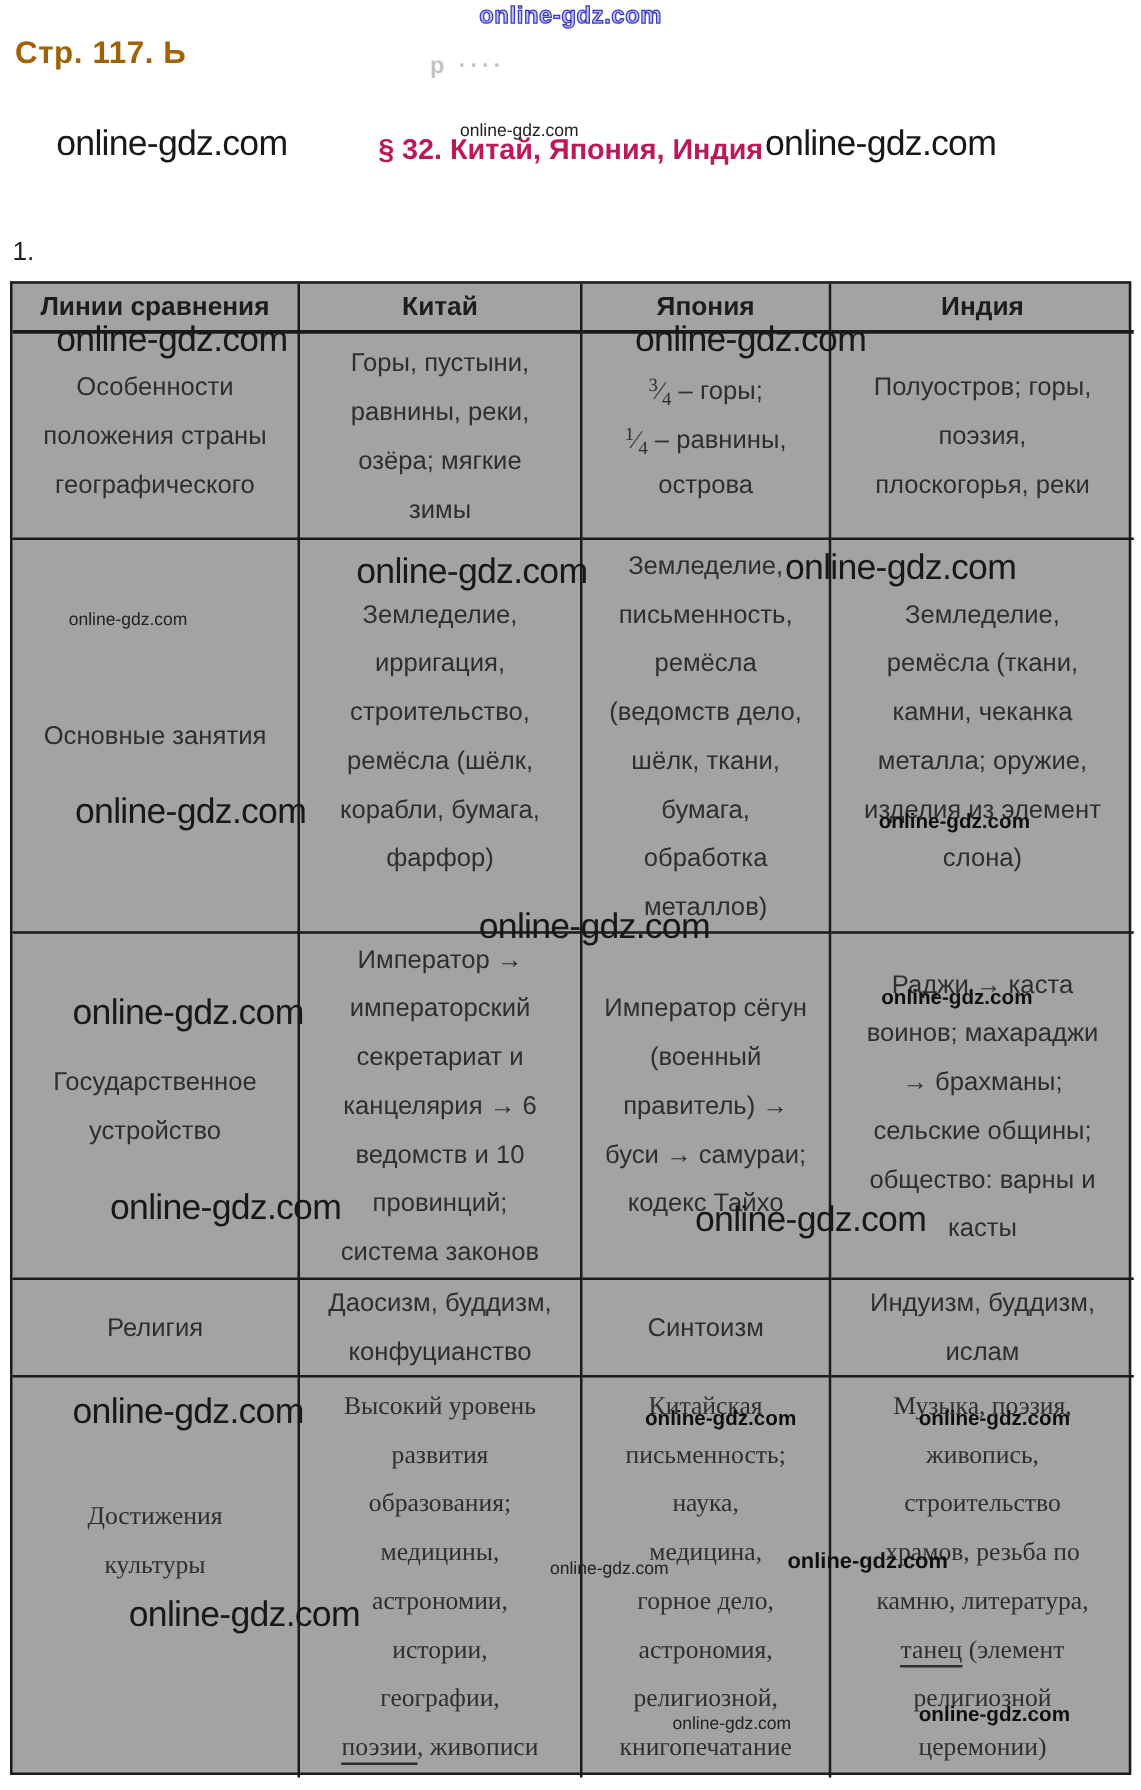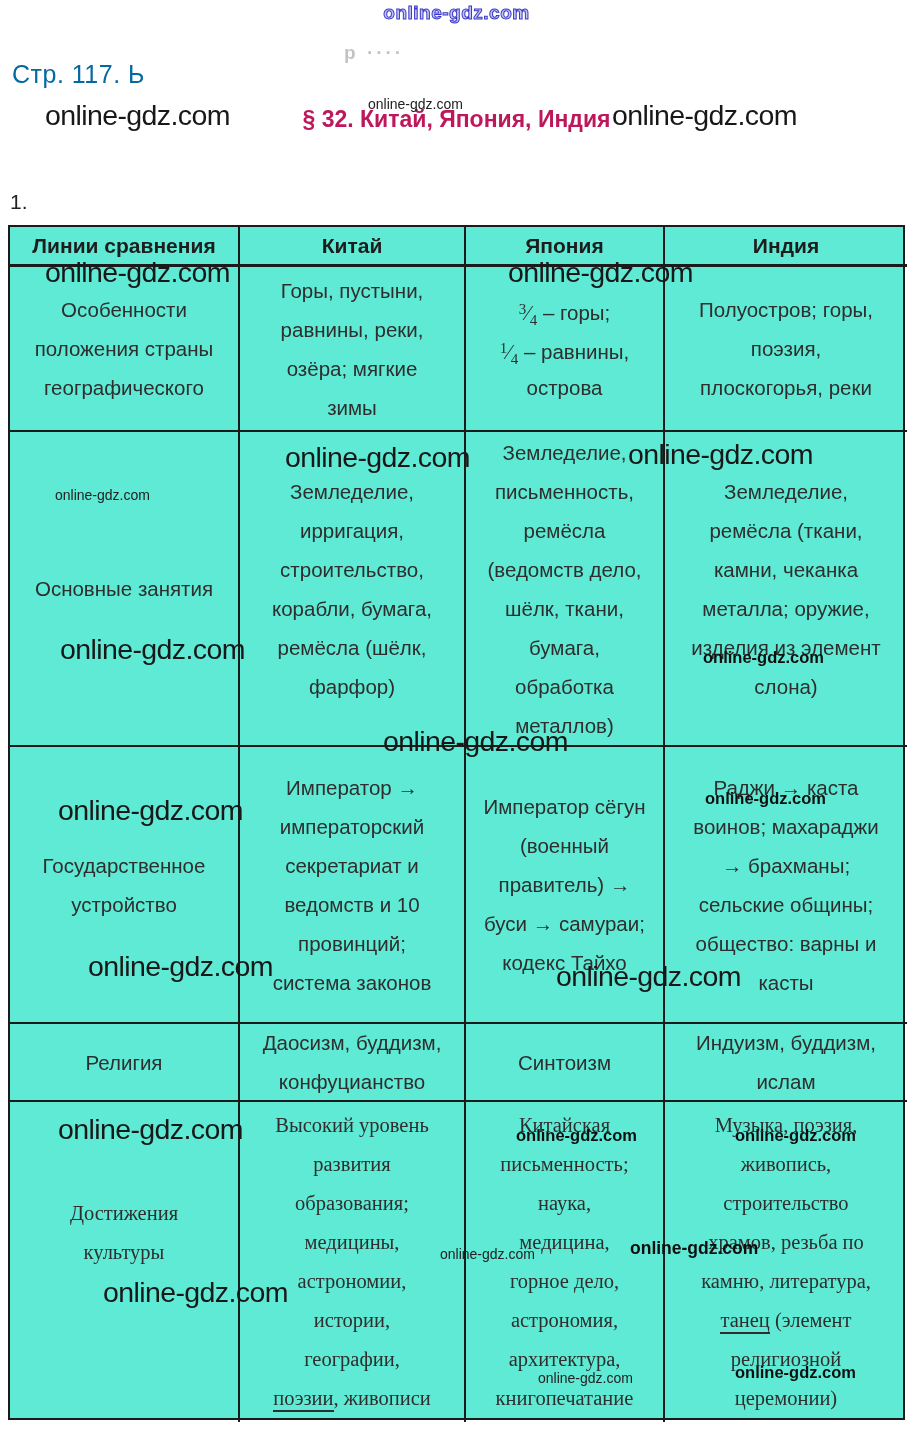"Стр. 117. Ь" .page-label { color: #0369a1 -> #a16207; font-weight: normal -> bold; margin-top: 32px -> none }
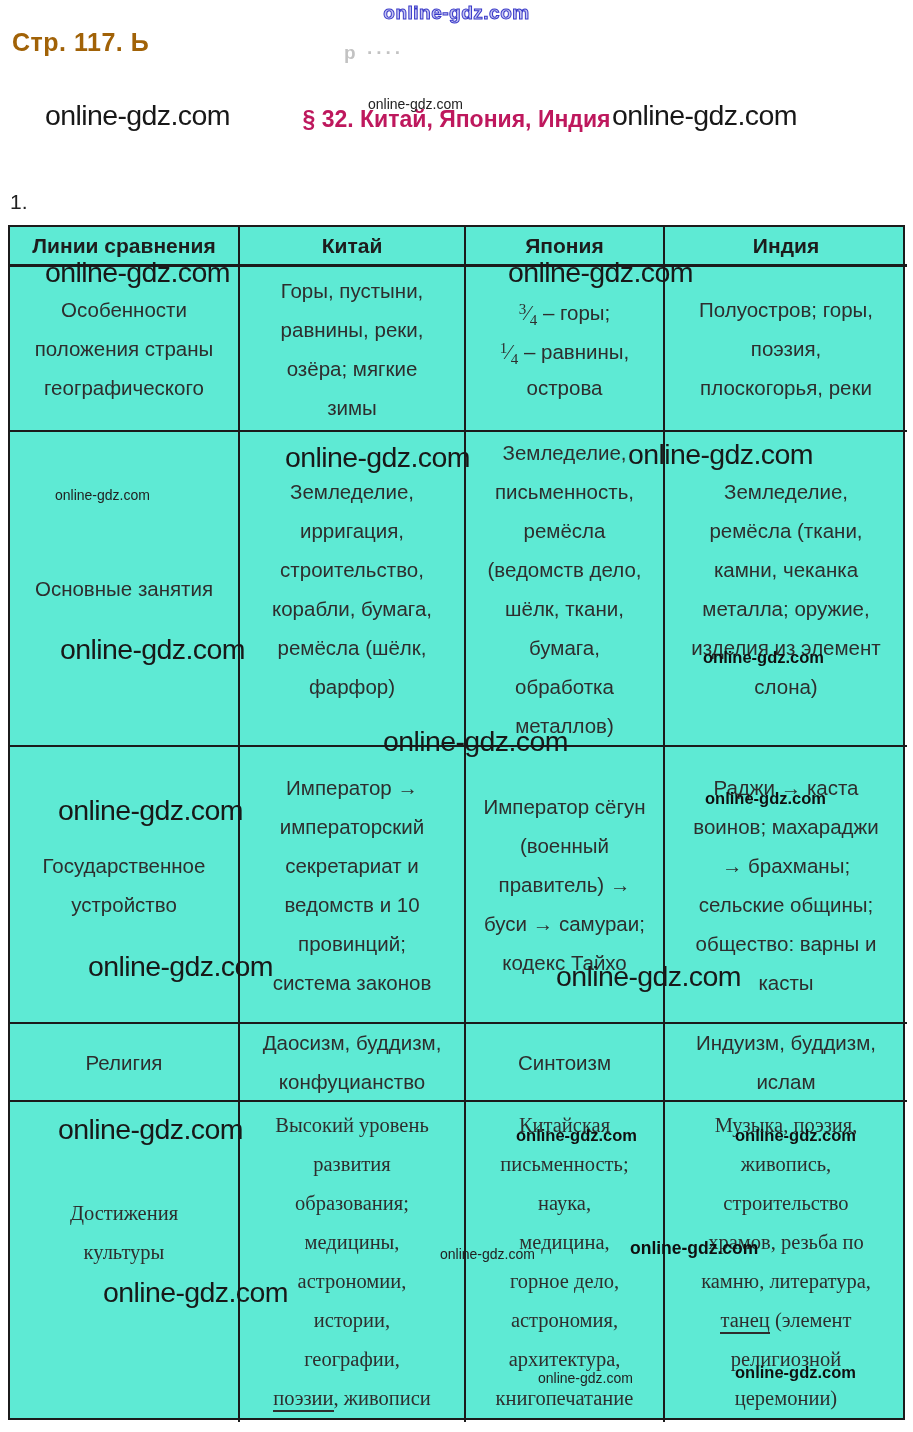"Линии сравнения" .cmp-table { background: #5eead4 -> #a3a3a3 }
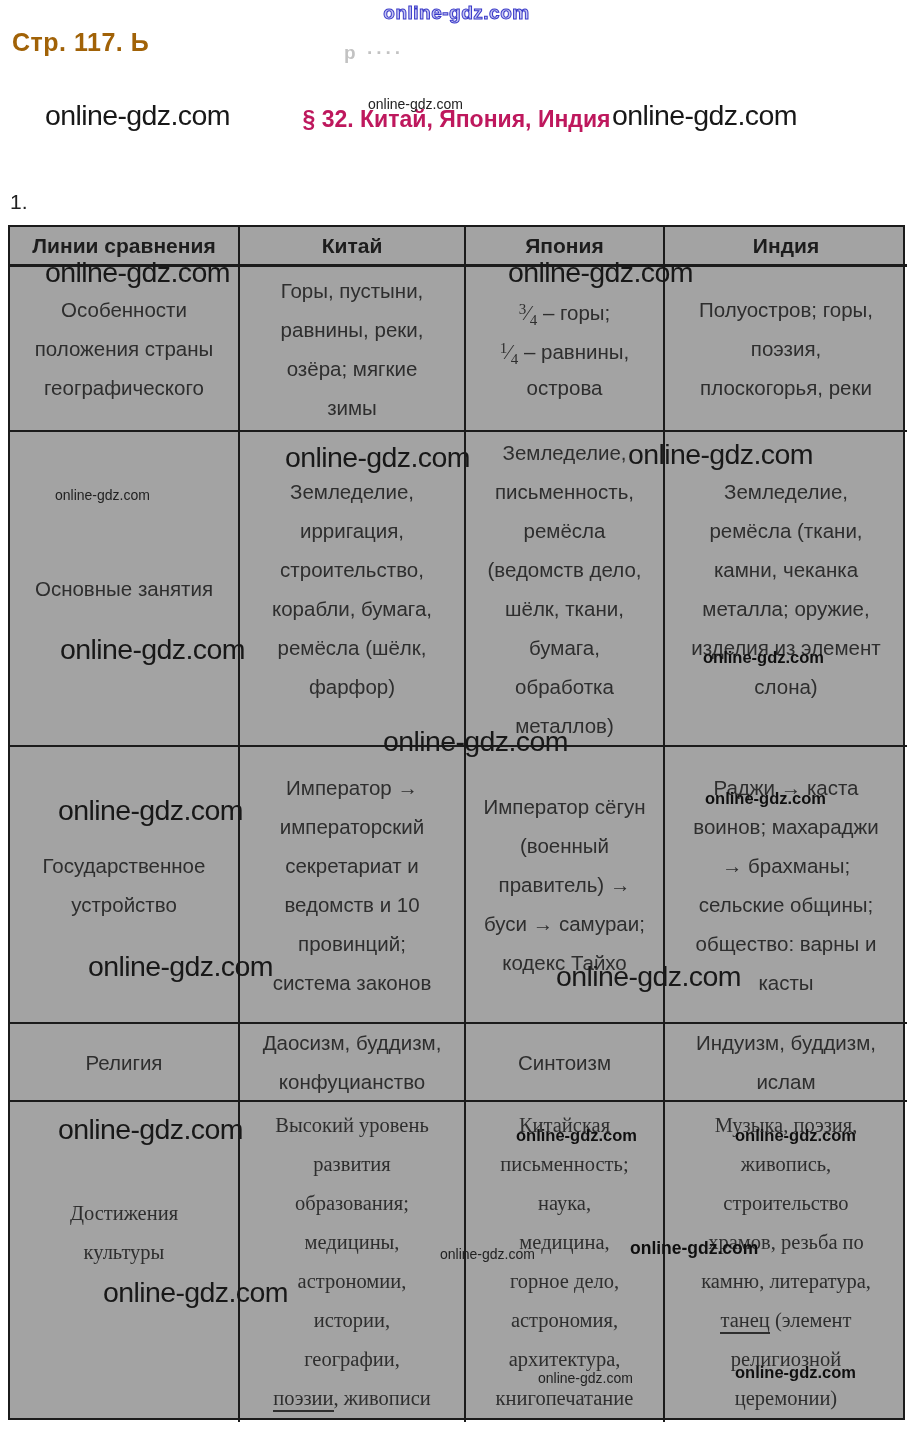"корабли, бумага," div.cell-line { order: before "ремёсла (шёлк," -> after "ремёсла (шёлк," }
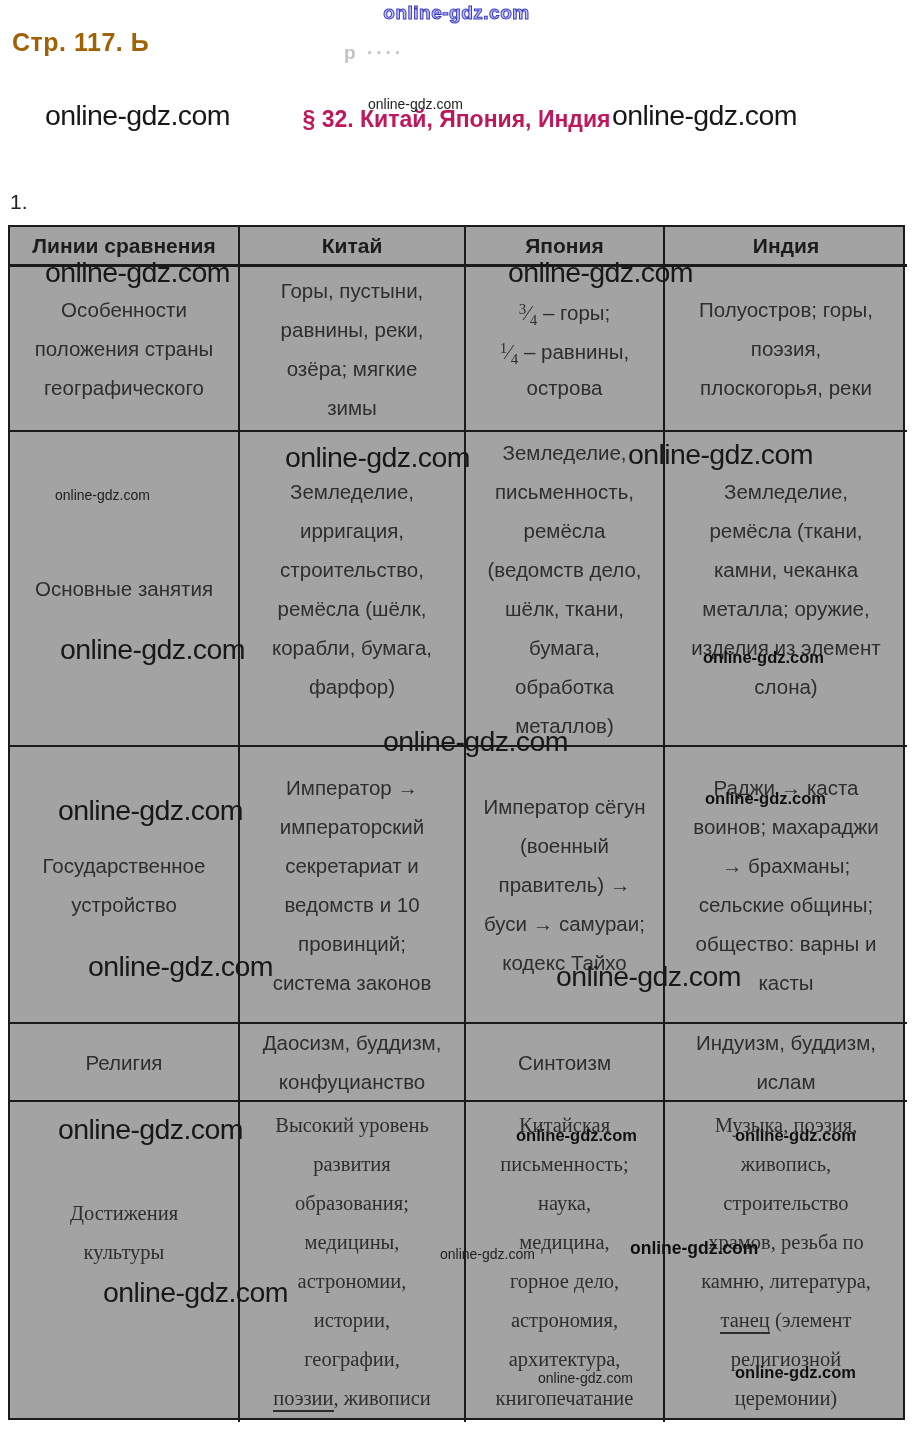"канцелярия → 6" div.cell-line { html: none -> <div>канцелярия → 6</div> }
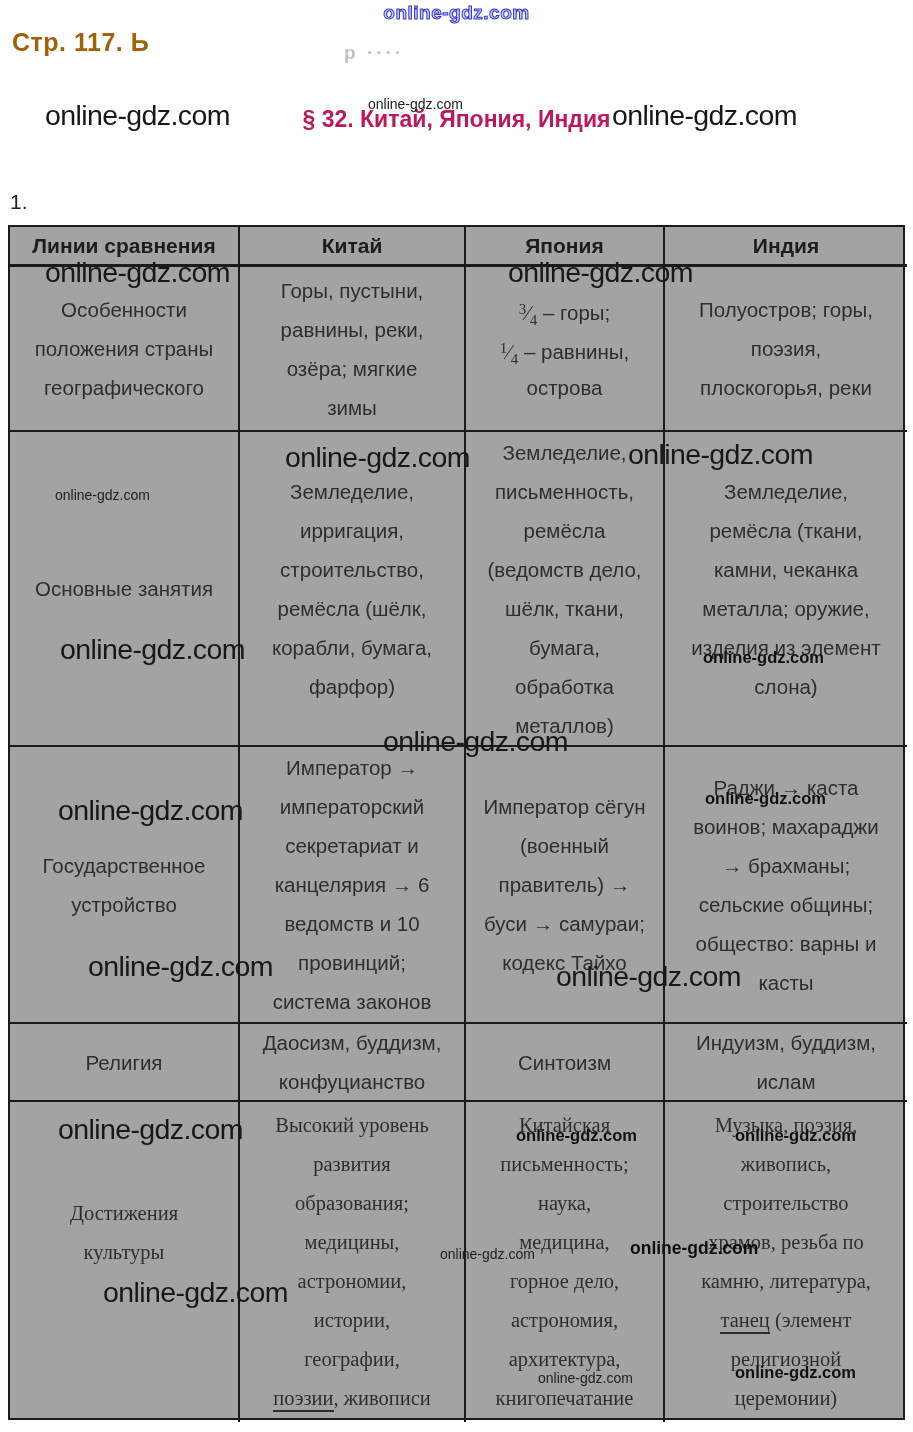"архитектура," div.cell-line { text: архитектура -> религиозной }
